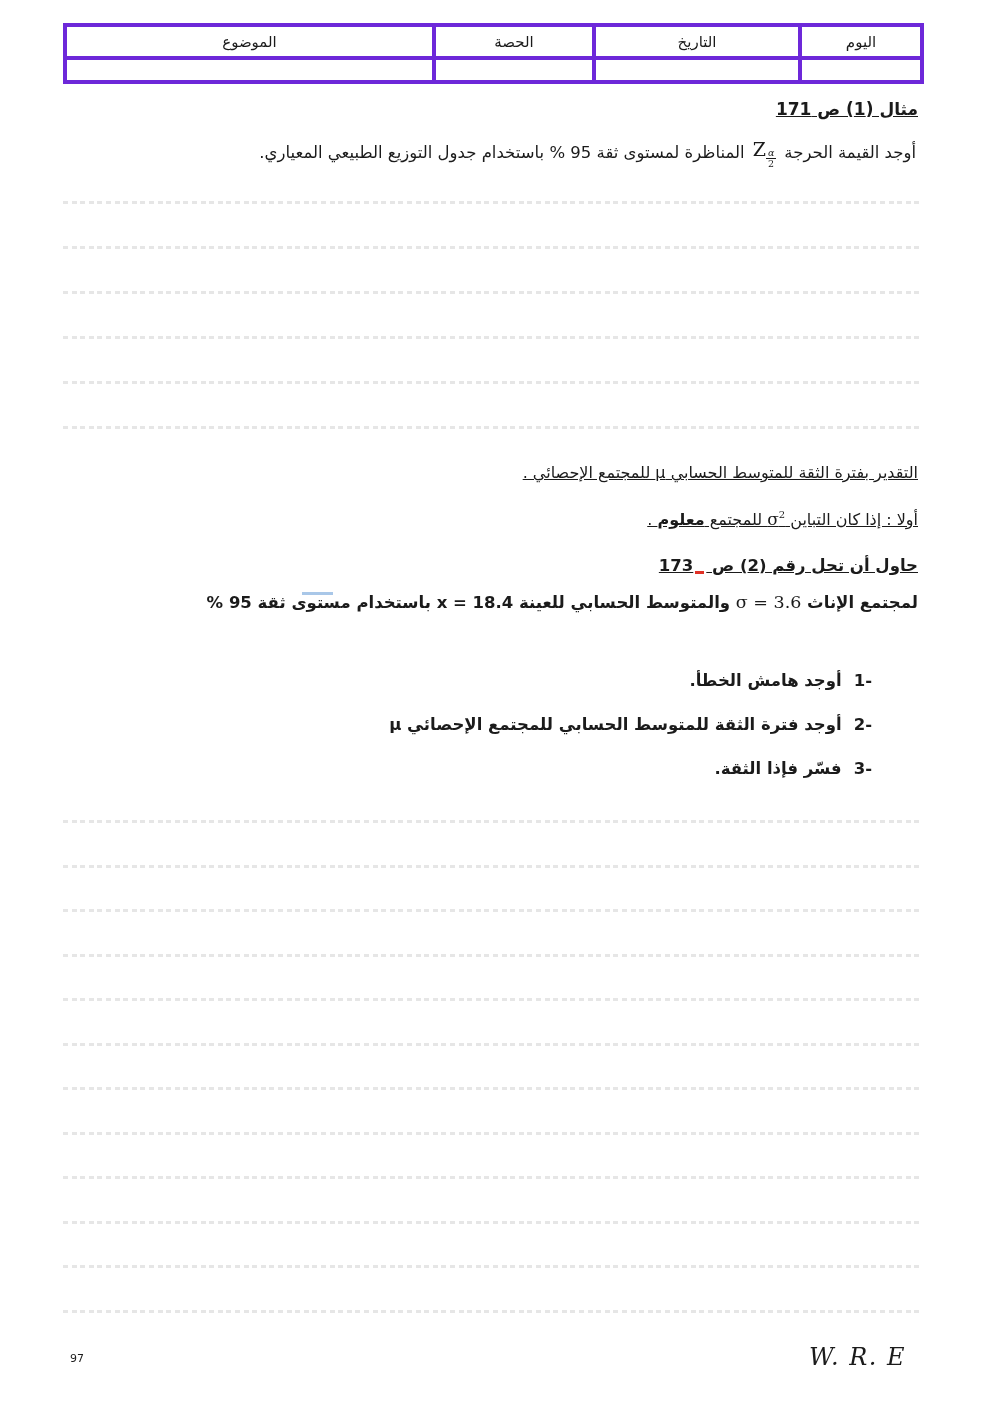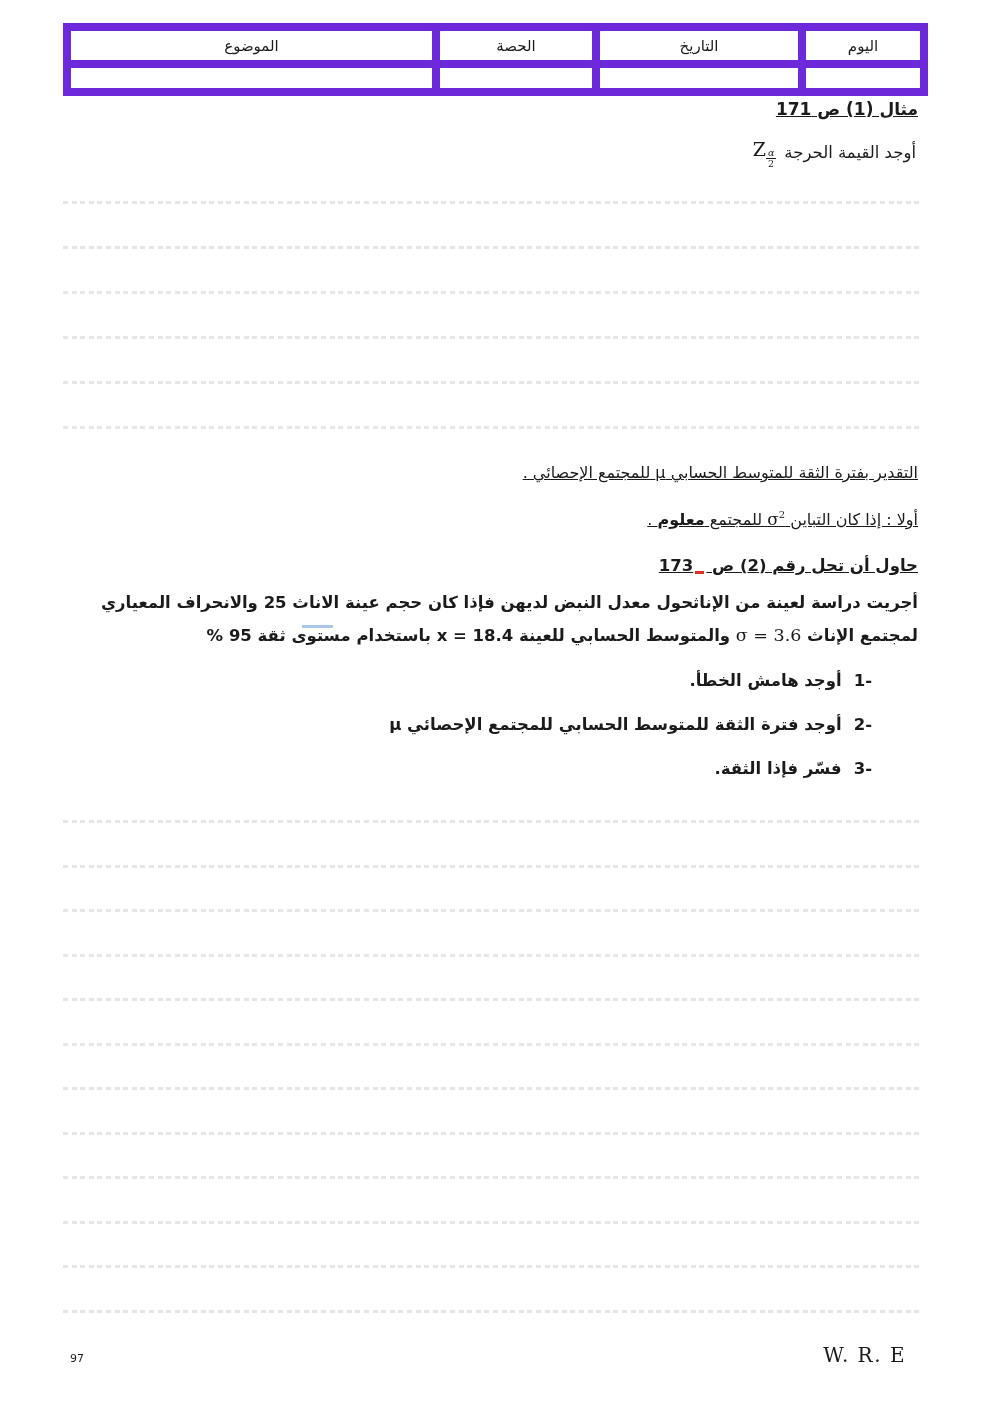"الموضوع" .header-table td { border: 8px solid #6d28d9 -> 4px solid #6d28d9 }
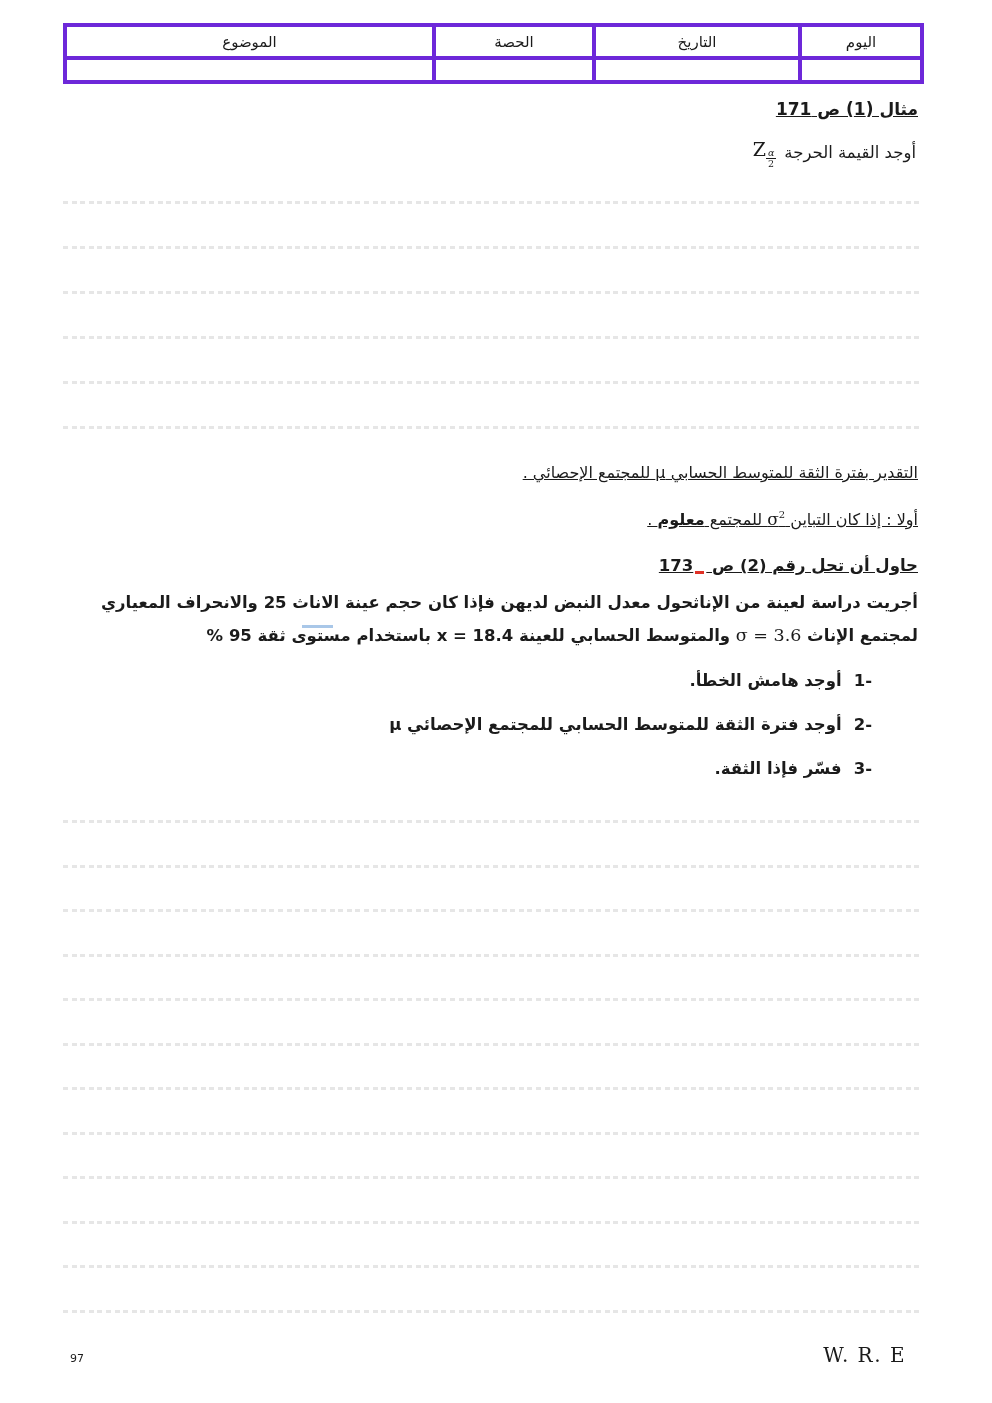"المناظرة لمستوى ثقة 95 %" span { html: none -> <span>المناظرة لمستوى ثقة 95 % باستخدام جدول التوزيع الطبيعي المعياري.</span> }
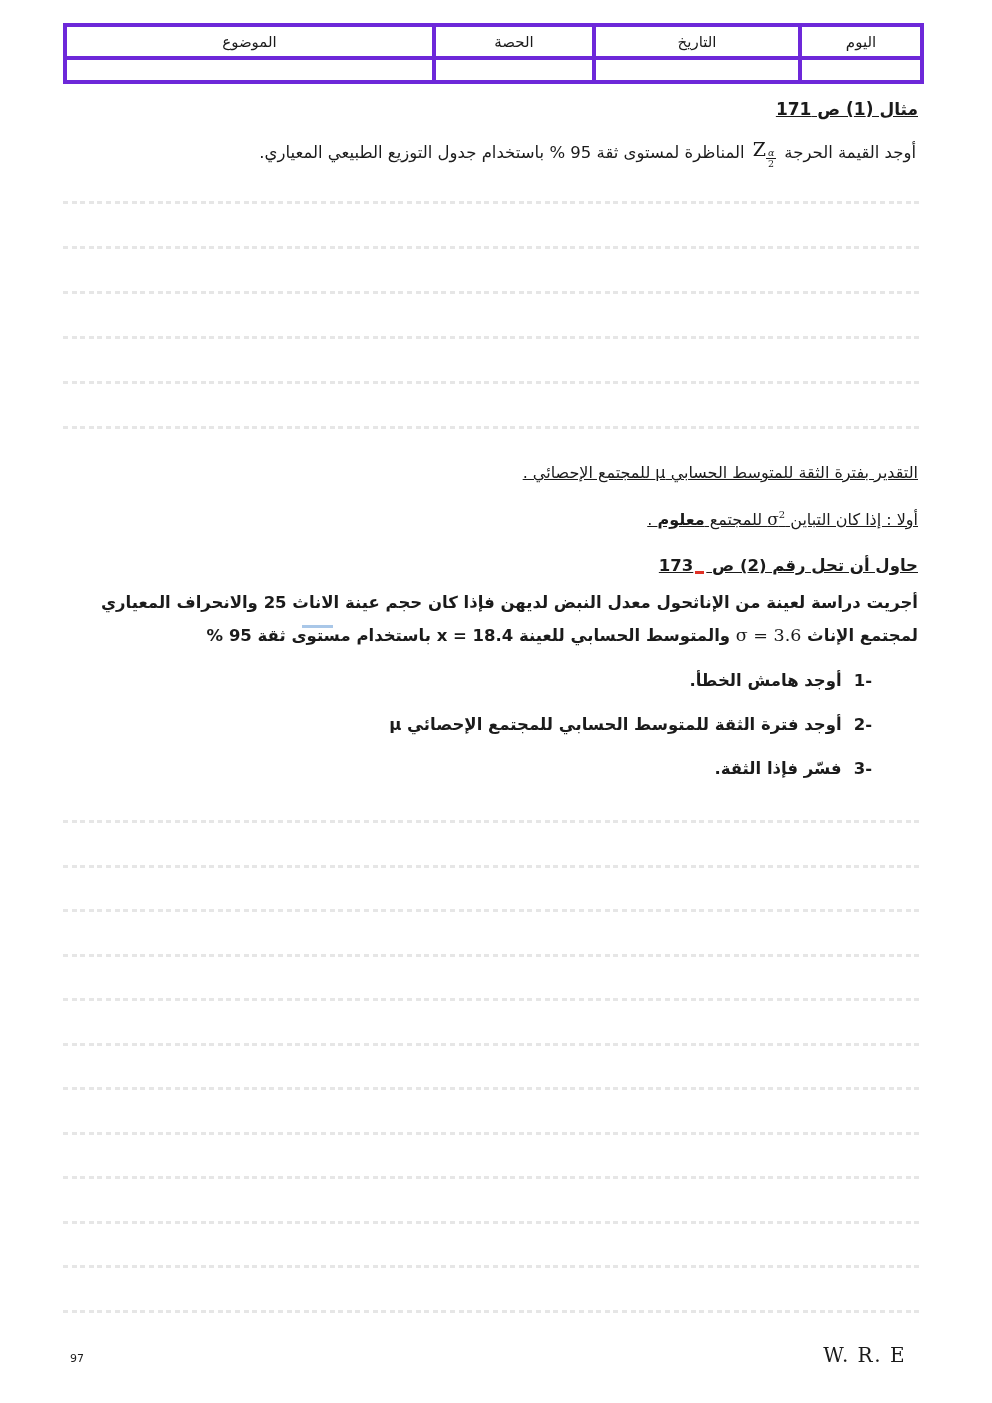"أجريت دراسة لعينة من الإناثحول" div { html: <div>أجريت دراسة لعينة من الإناثحول معدل النبض لديهن فإذا كان حجم عينة الاناث 25 والانحراف المعياري</div> -> none }
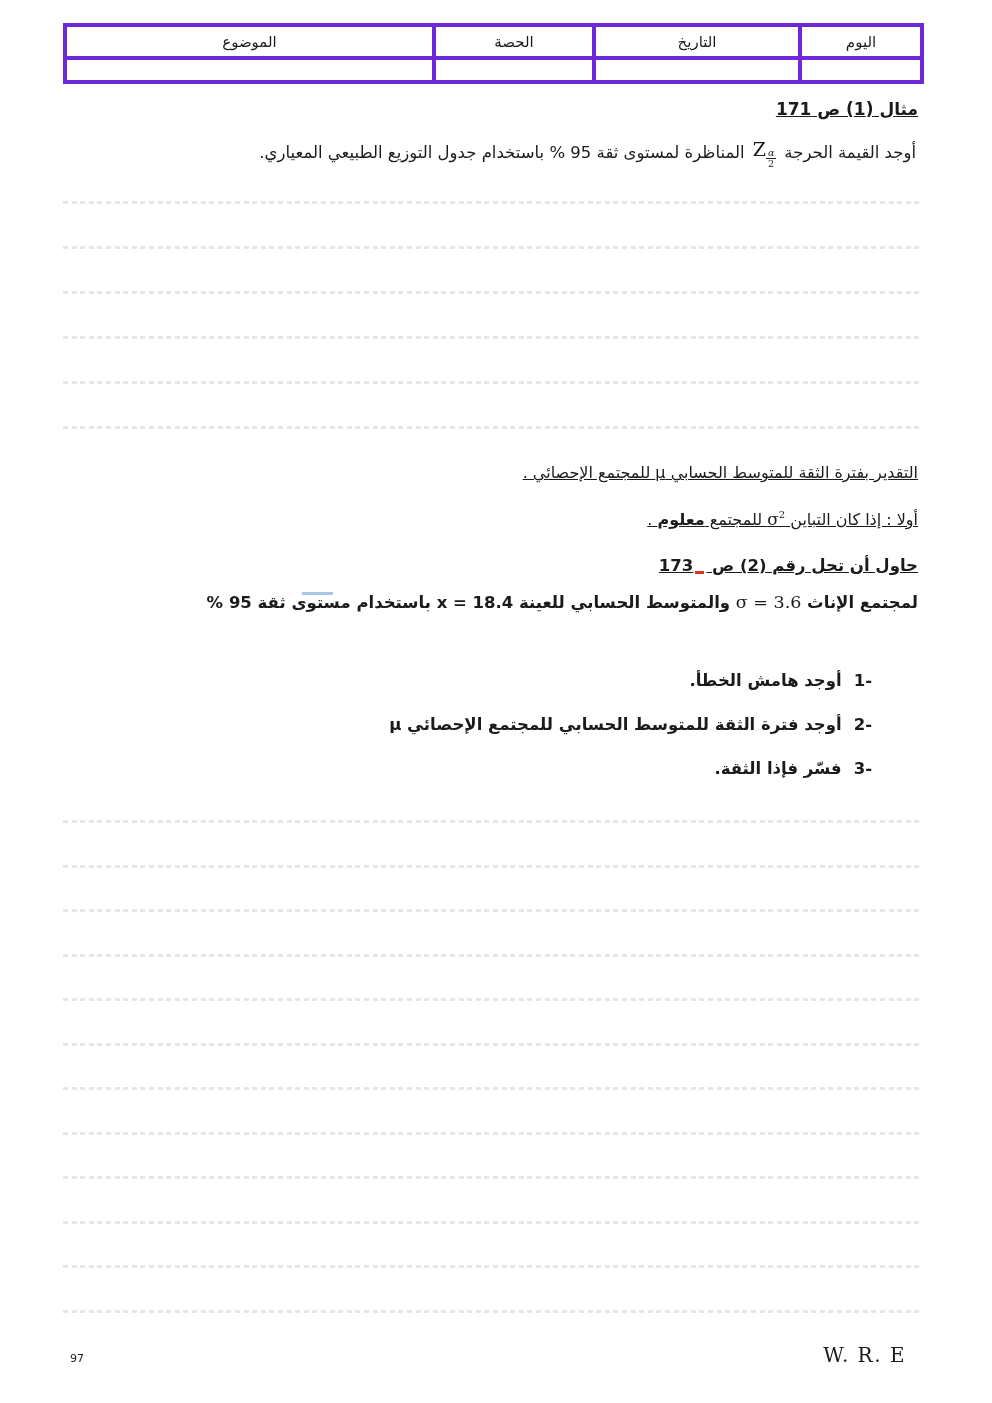"W. R. E" .footer-initials { font-size: 20px -> 24px; font-style: none -> italic }
